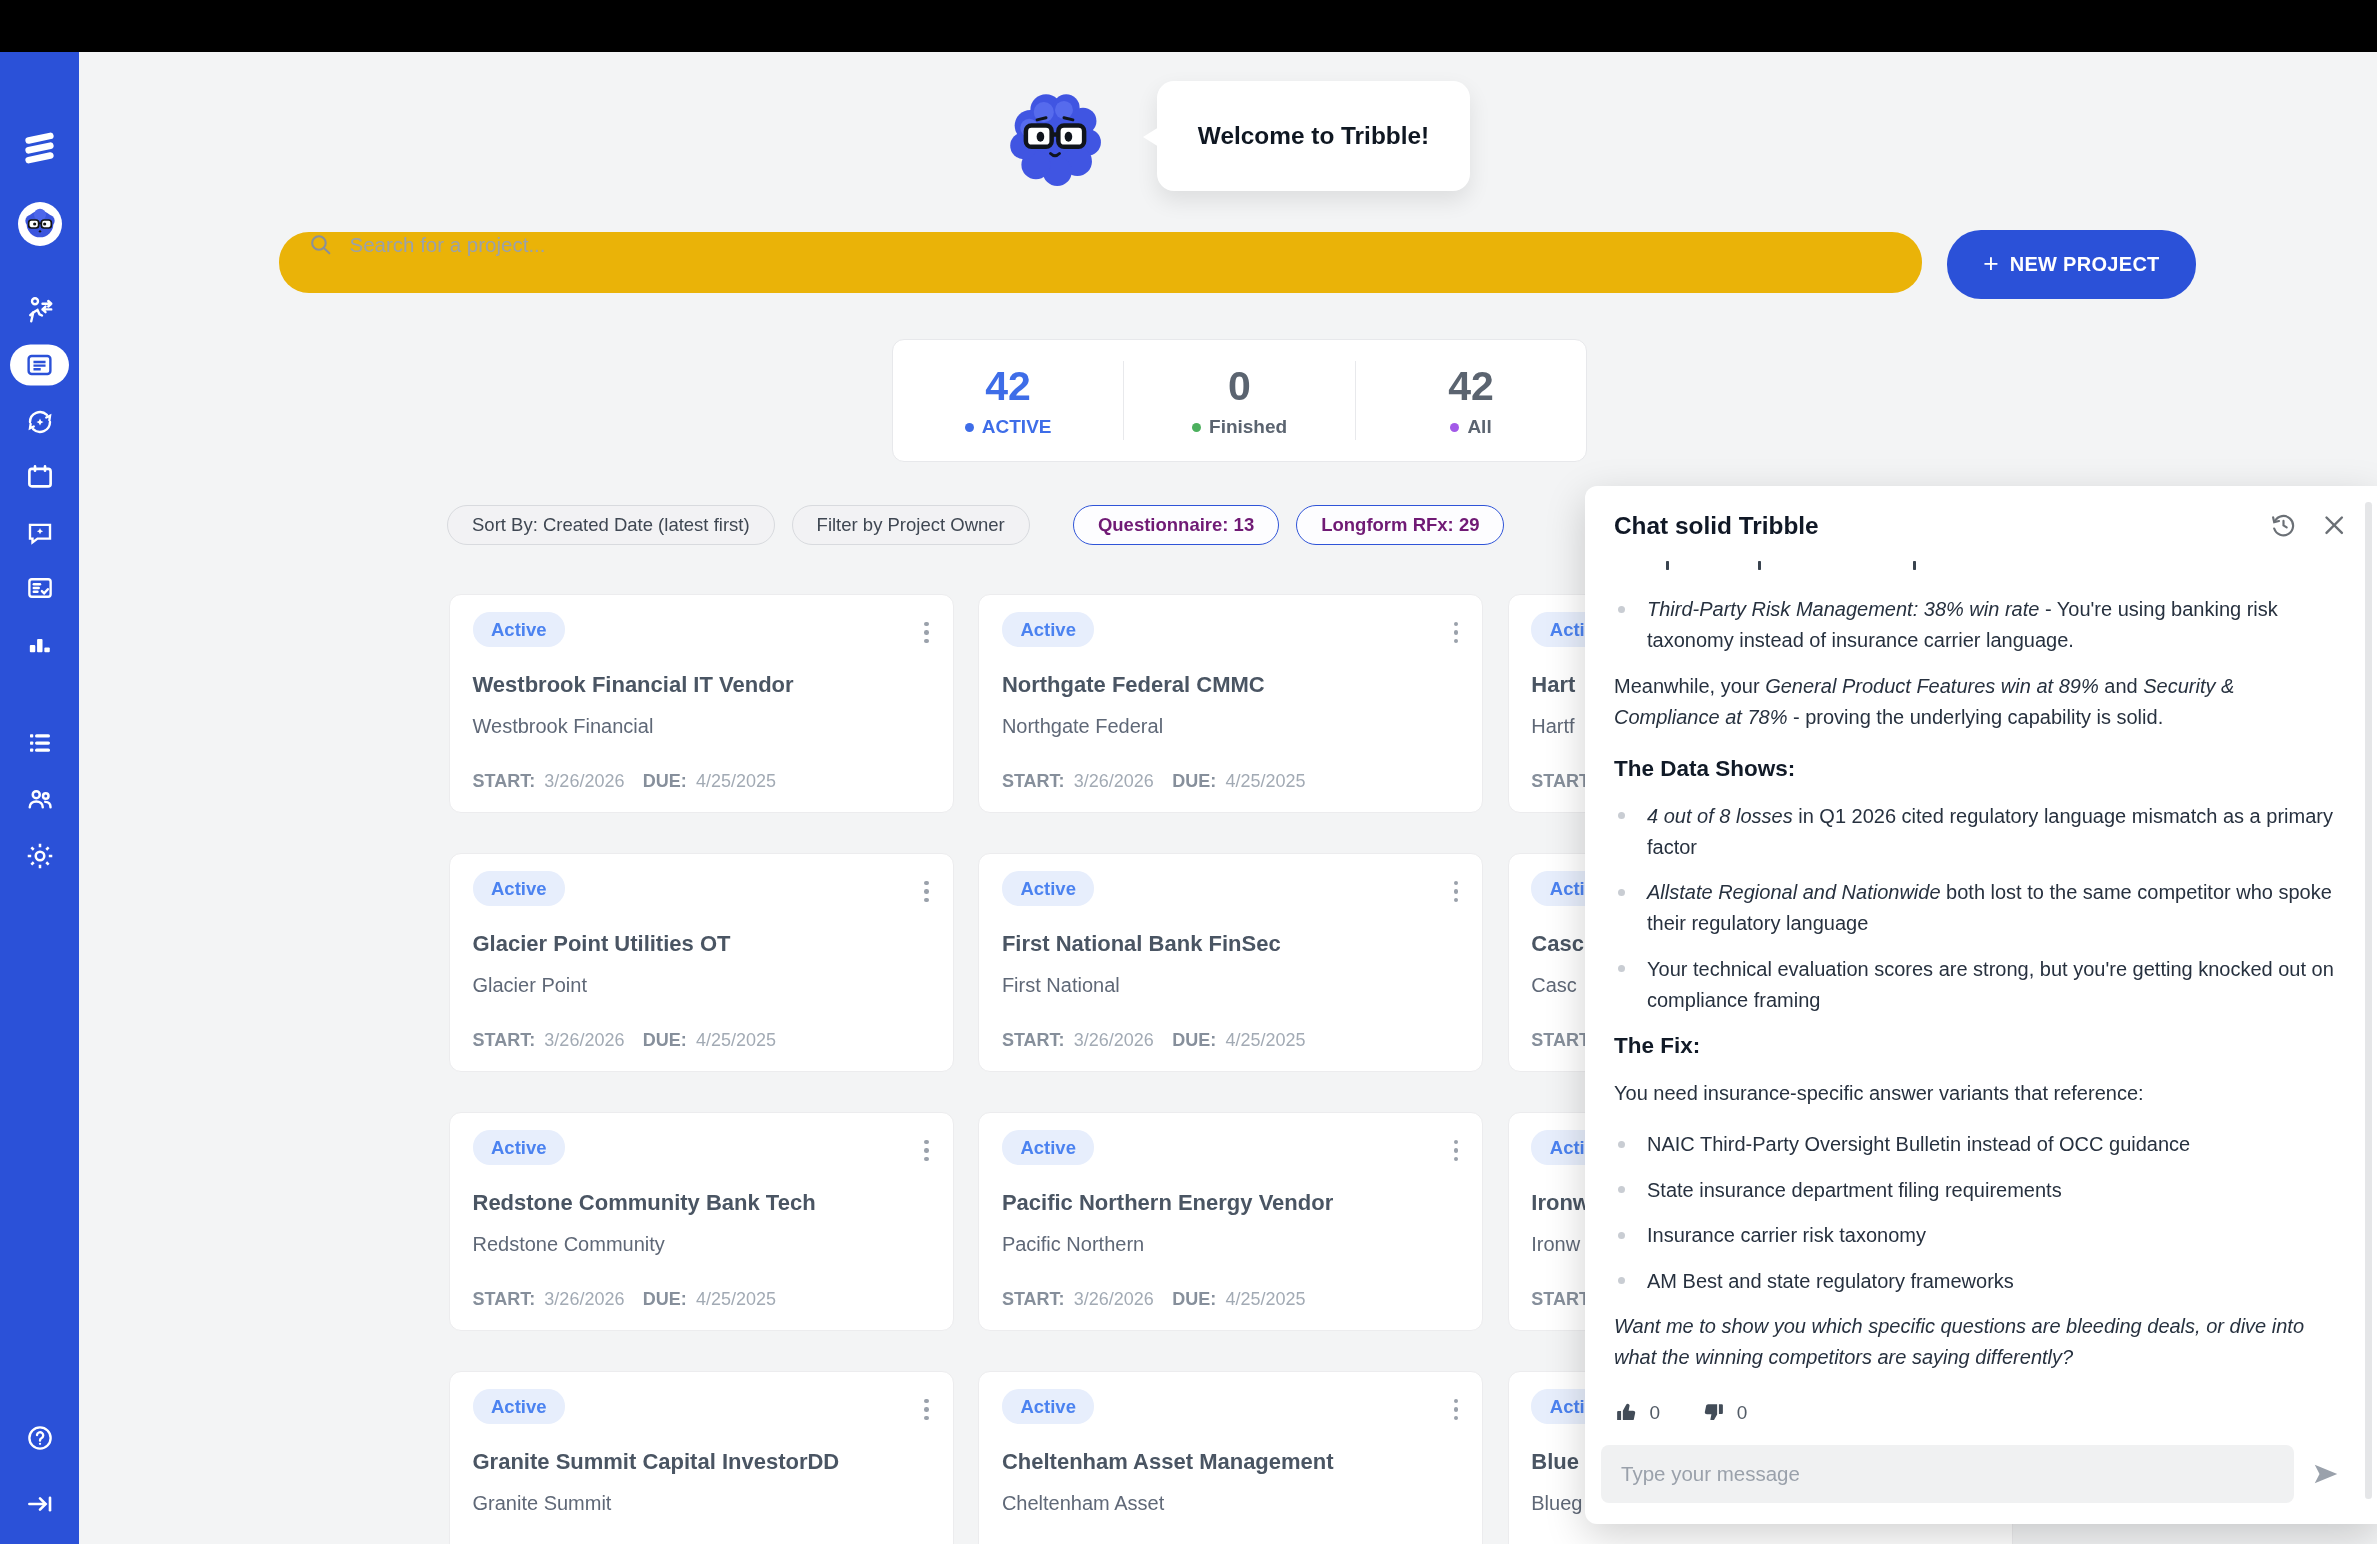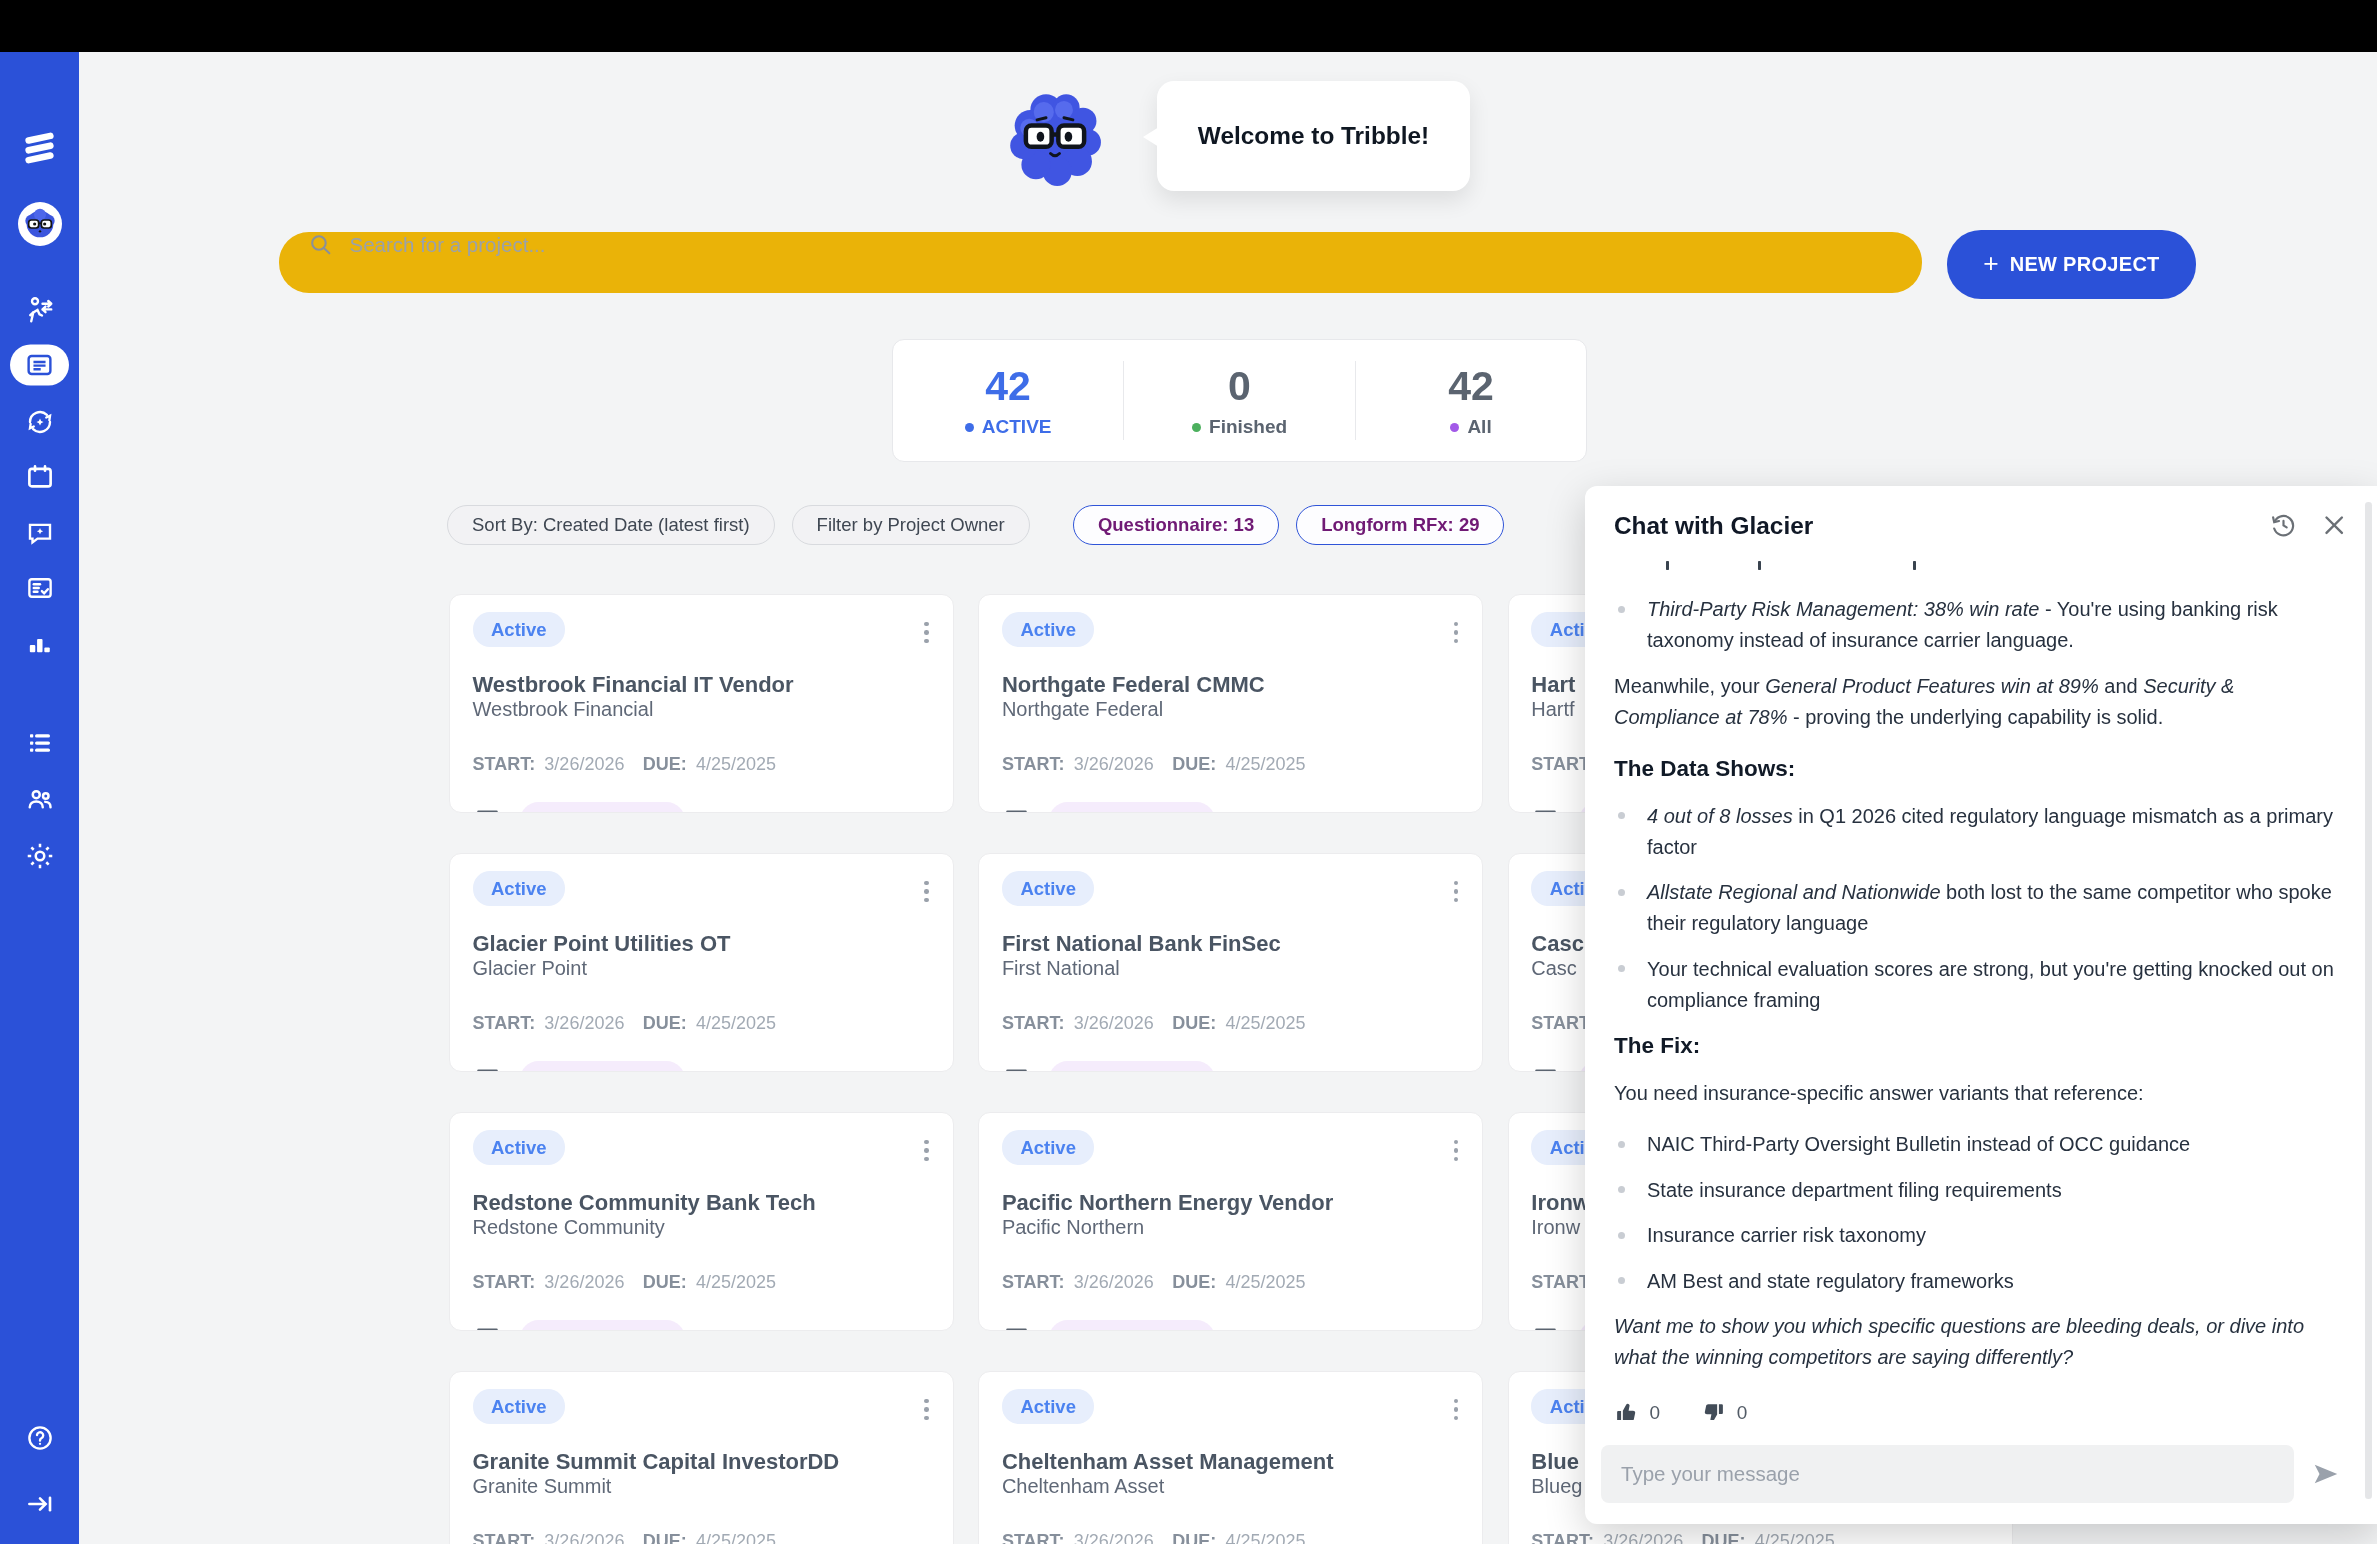"Chat with Glacier" div.chat-title { text: with Glacier -> solid Tribble }
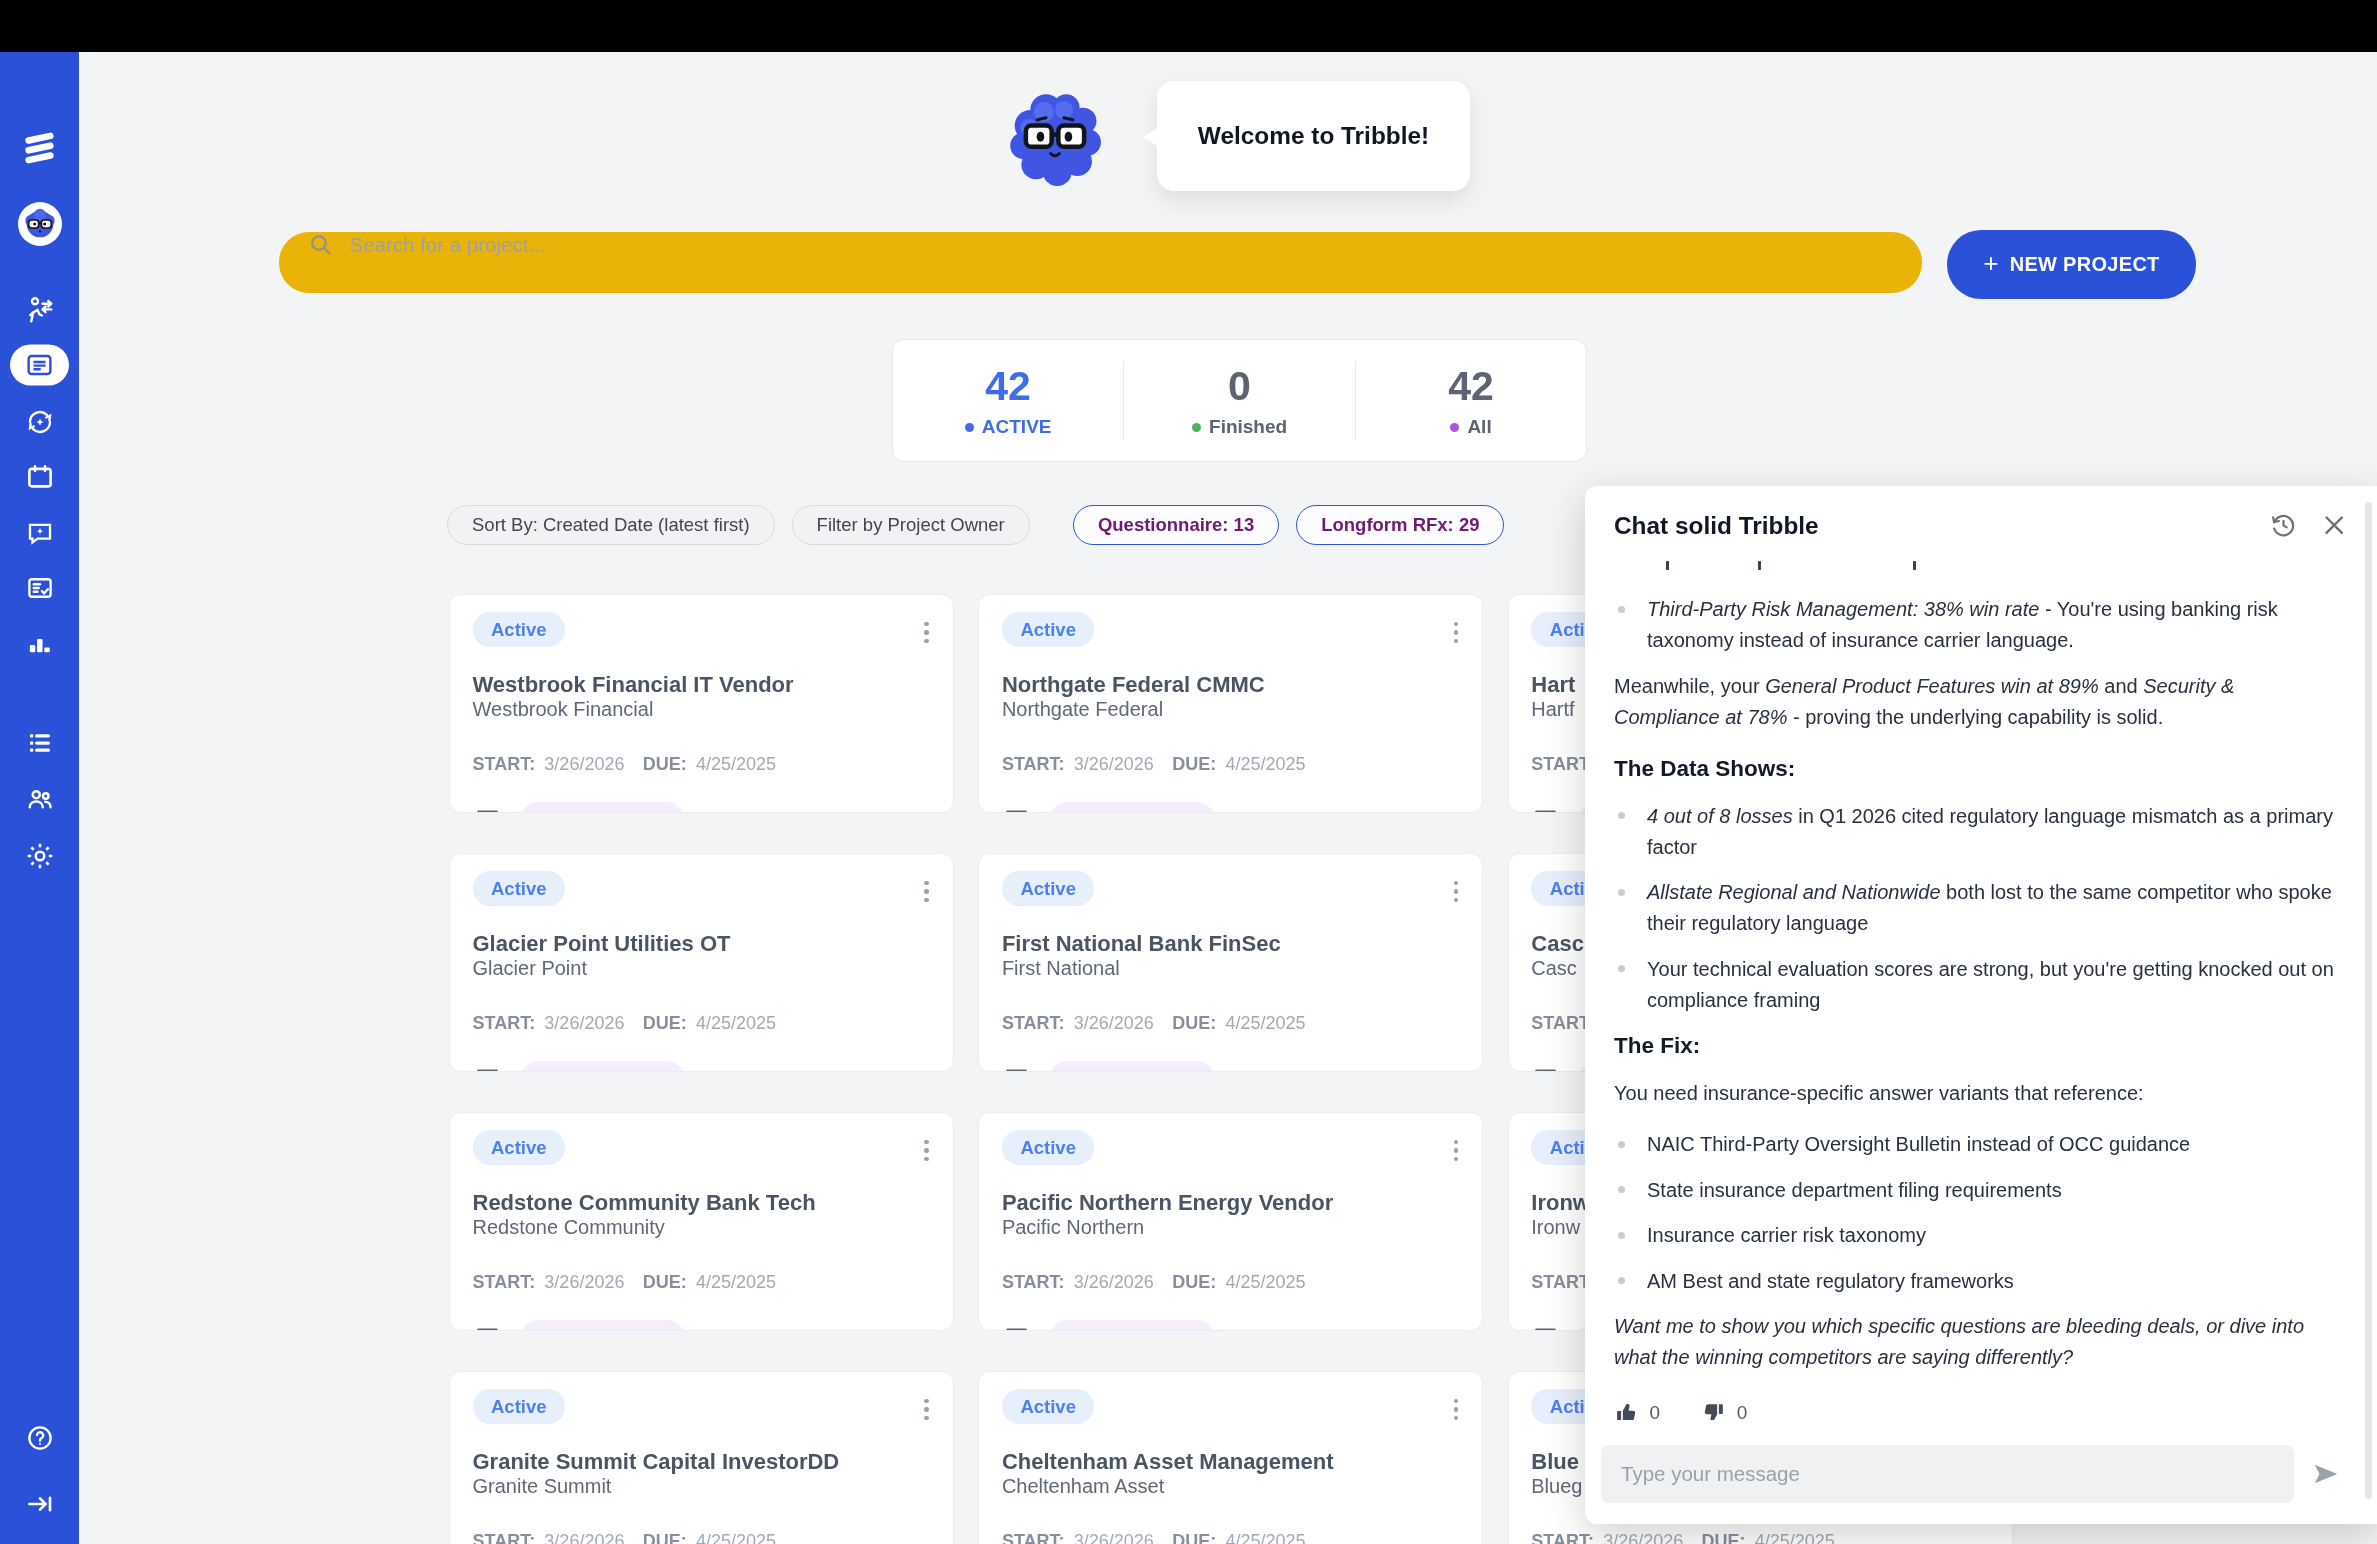"Westbrook Financial" .c-sub { margin-top: 0 -> 17px }
